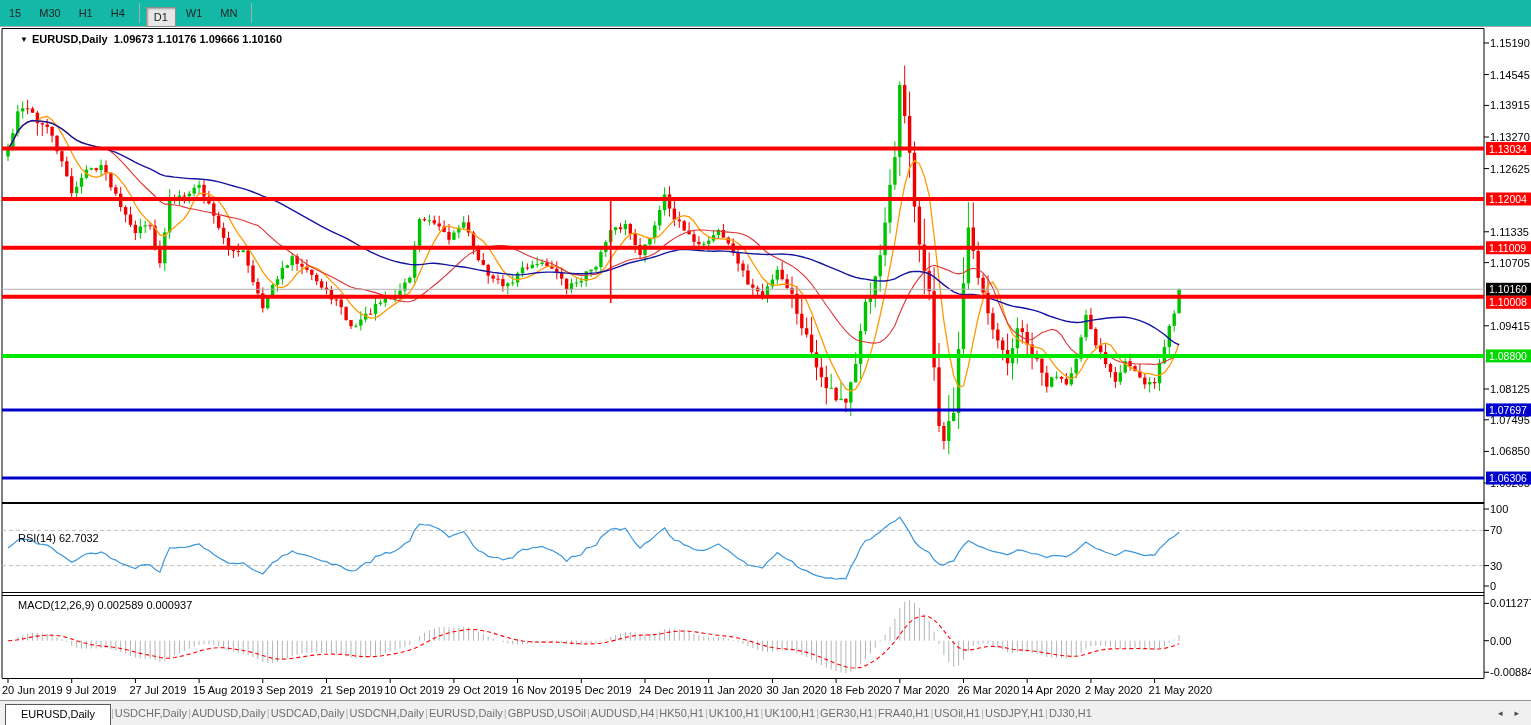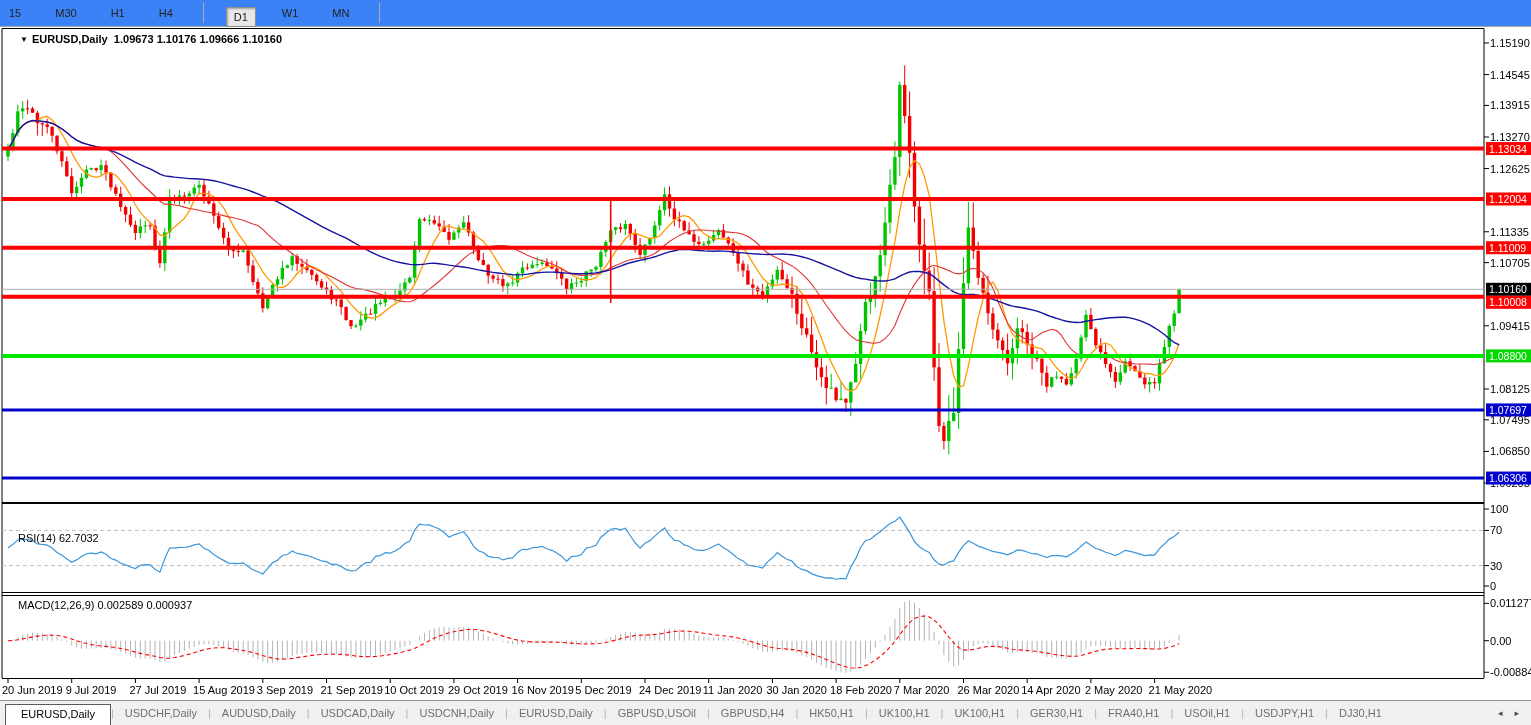"15" .toolbar { background: #3b82f6 -> #14b8a6; gap: 16px -> none }
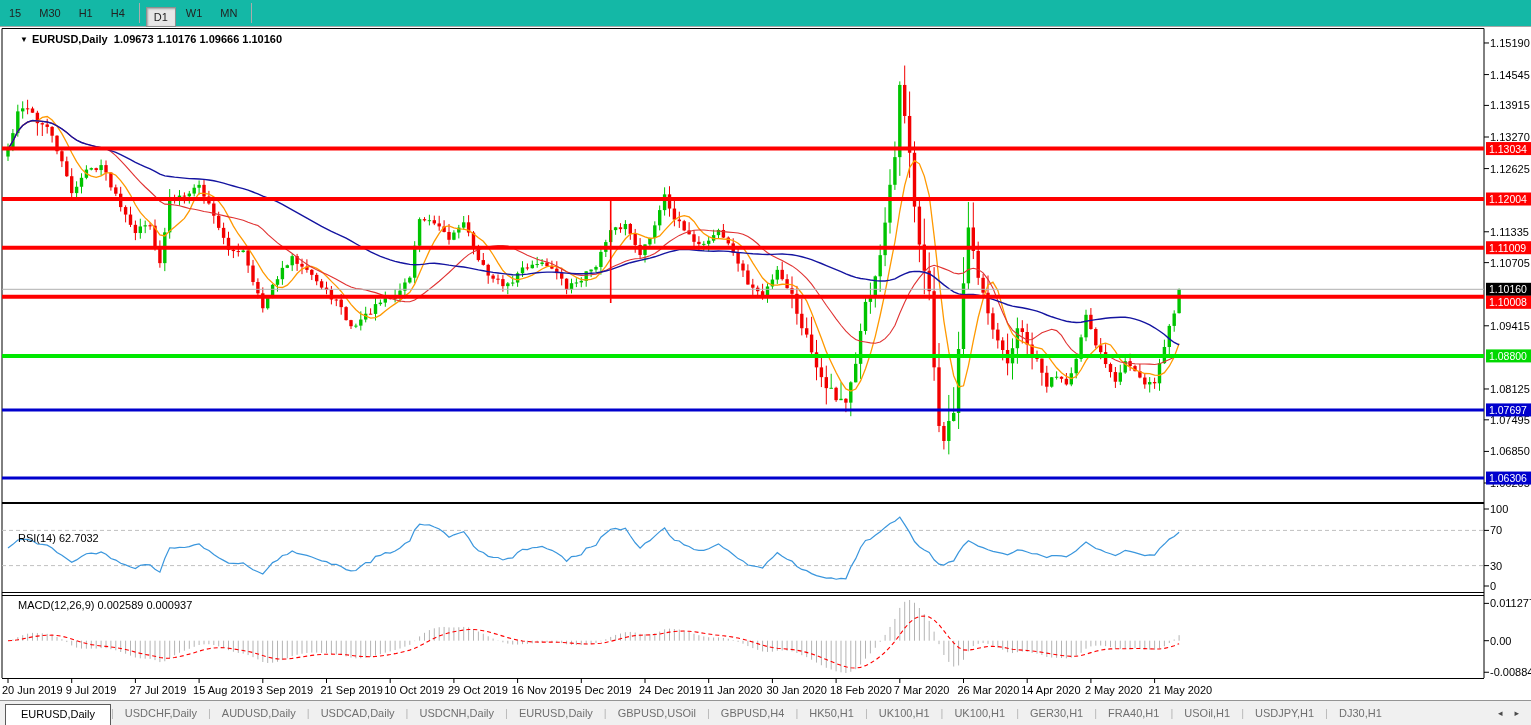"USDCHF,Daily" .tab { padding: 3px 11px -> 3px 1px }
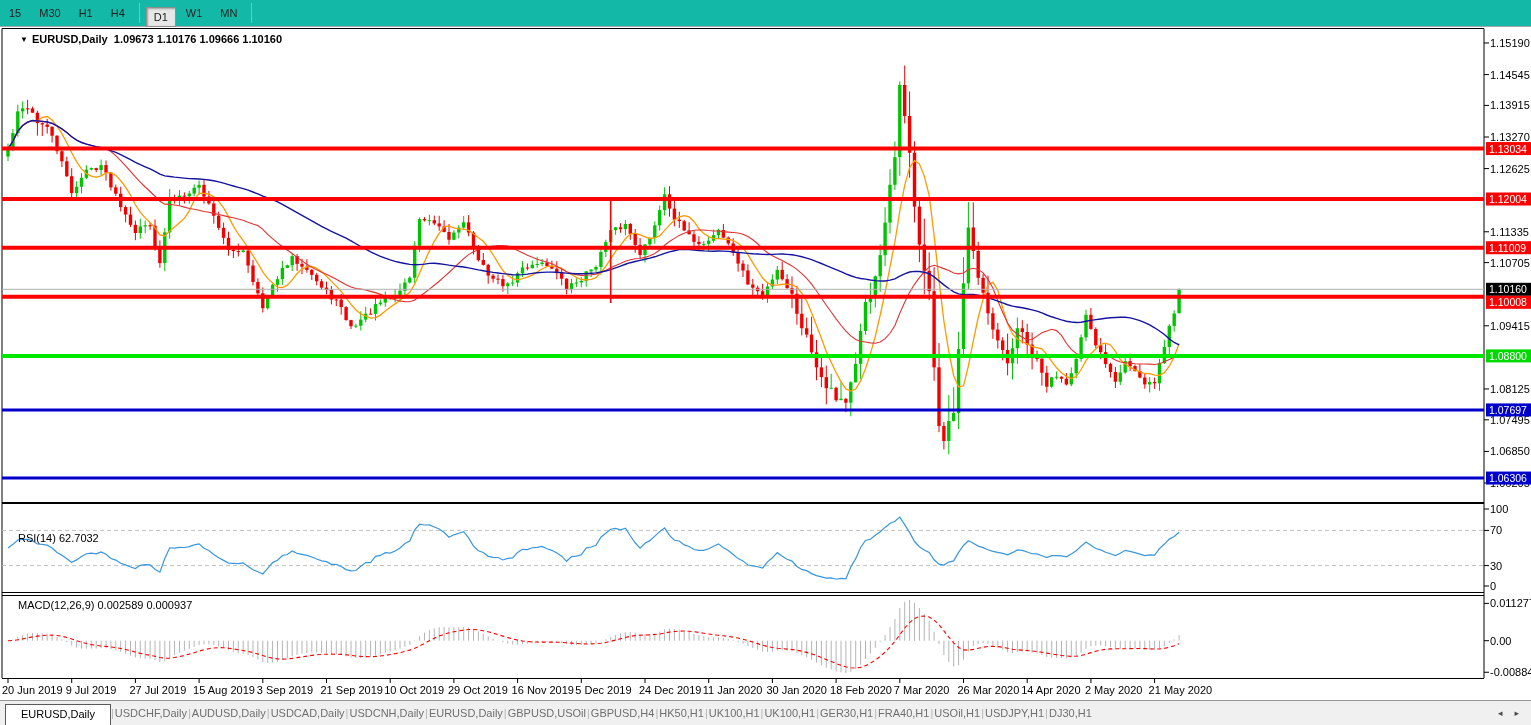"GBPUSD,H4" div.tab { text: GBPUSD,H4 -> AUDUSD,H4 }
